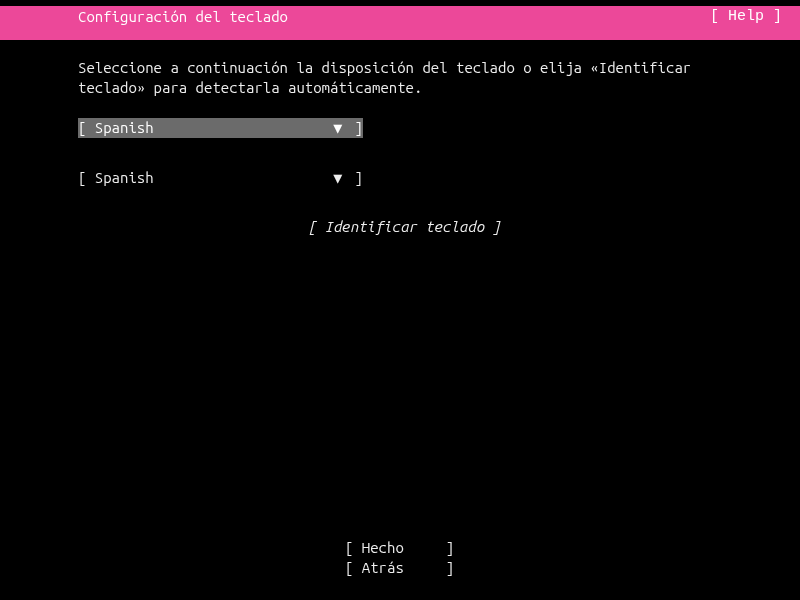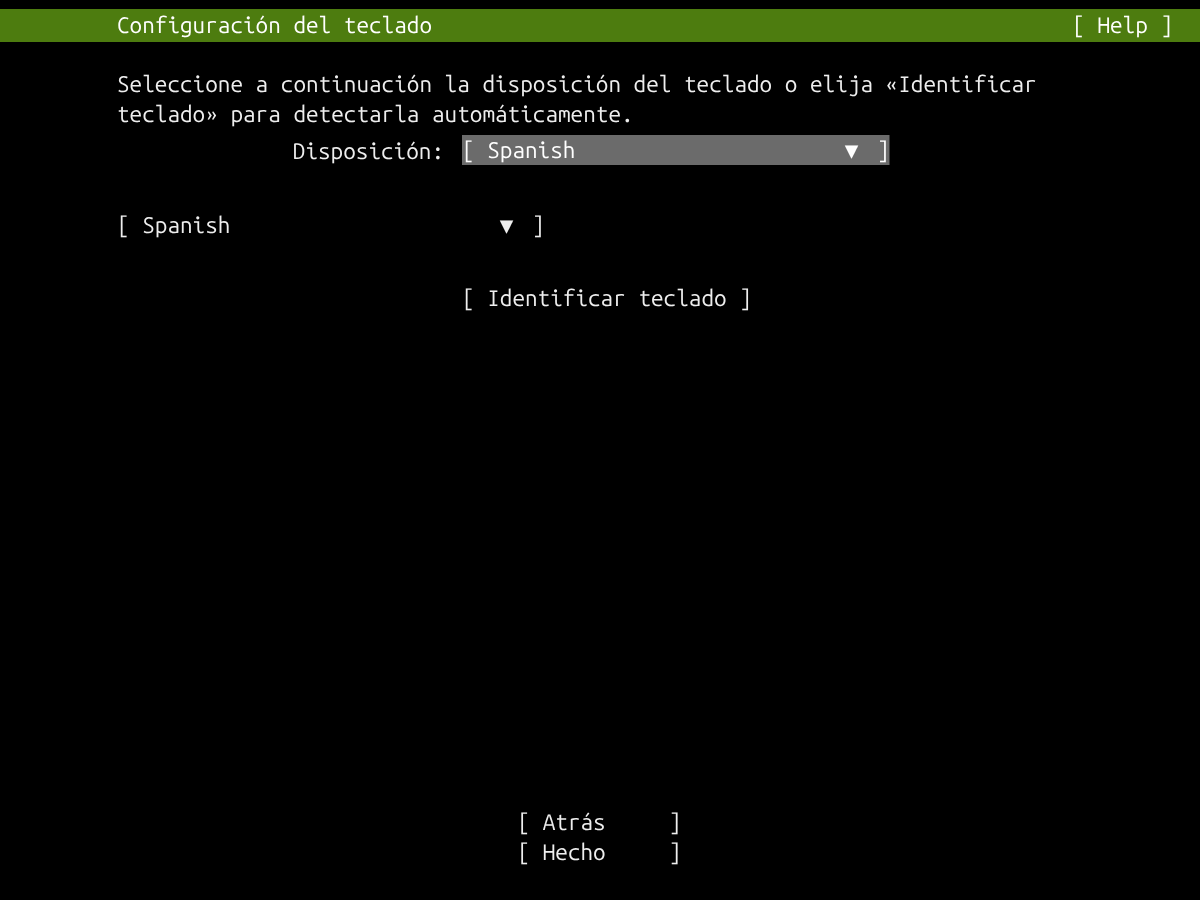"Configuración del teclado" .header { background: #4d7c0f -> #ec4899; height: 22px -> 34px }
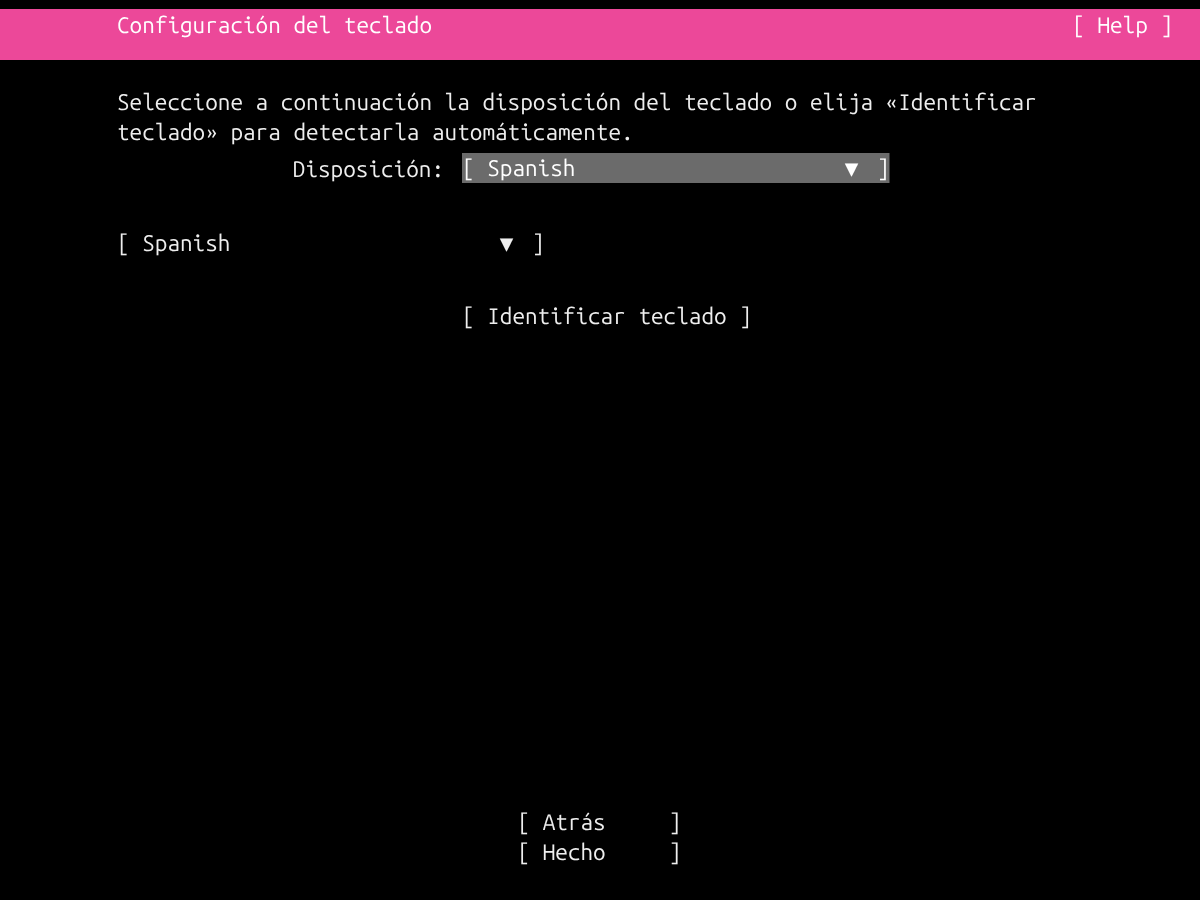"[ Help ]" .header-help { font-family: none -> Liberation Mono, monospace }
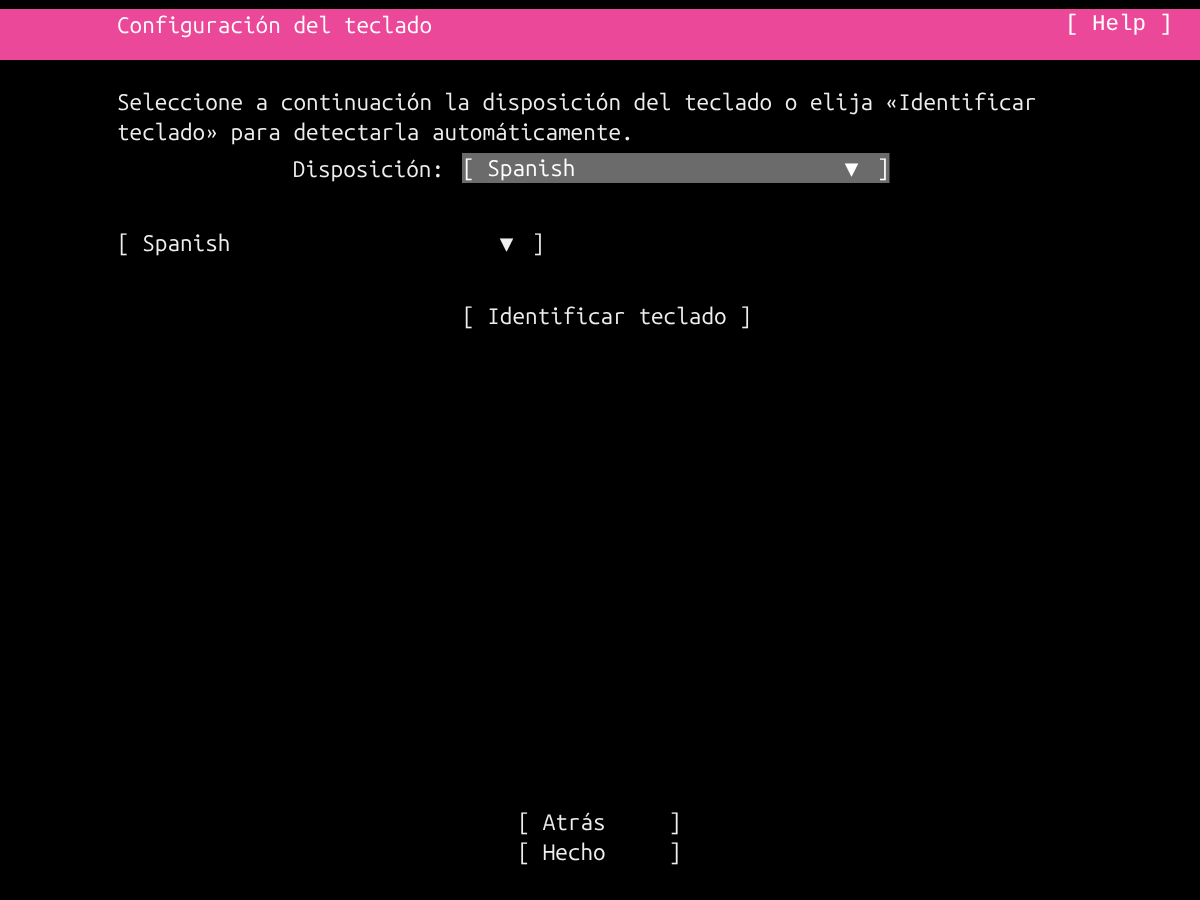"Seleccione a continuación la disposición" .instructions { margin-bottom: 4px -> 20px }
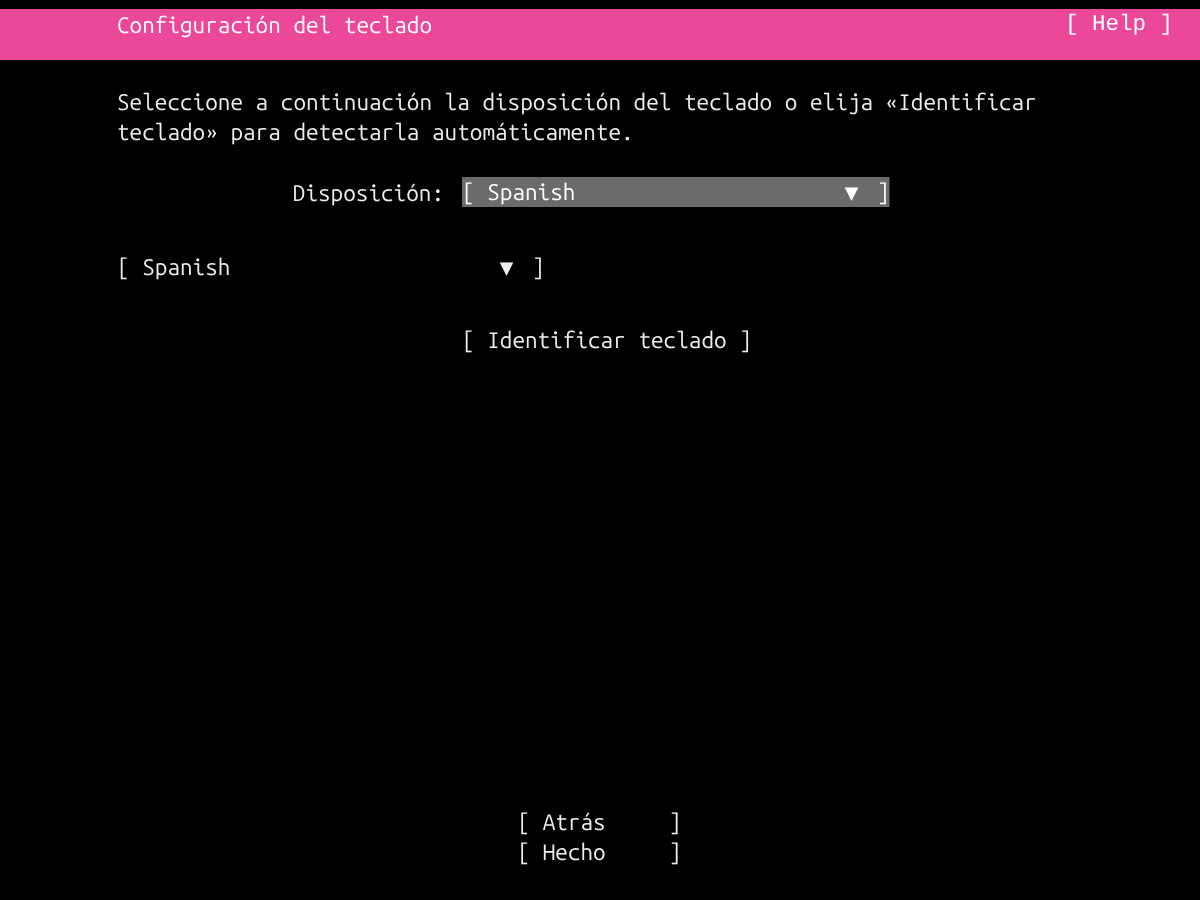"Disposición:" span.form-label { html: <span>Disposición:</span> -> none }
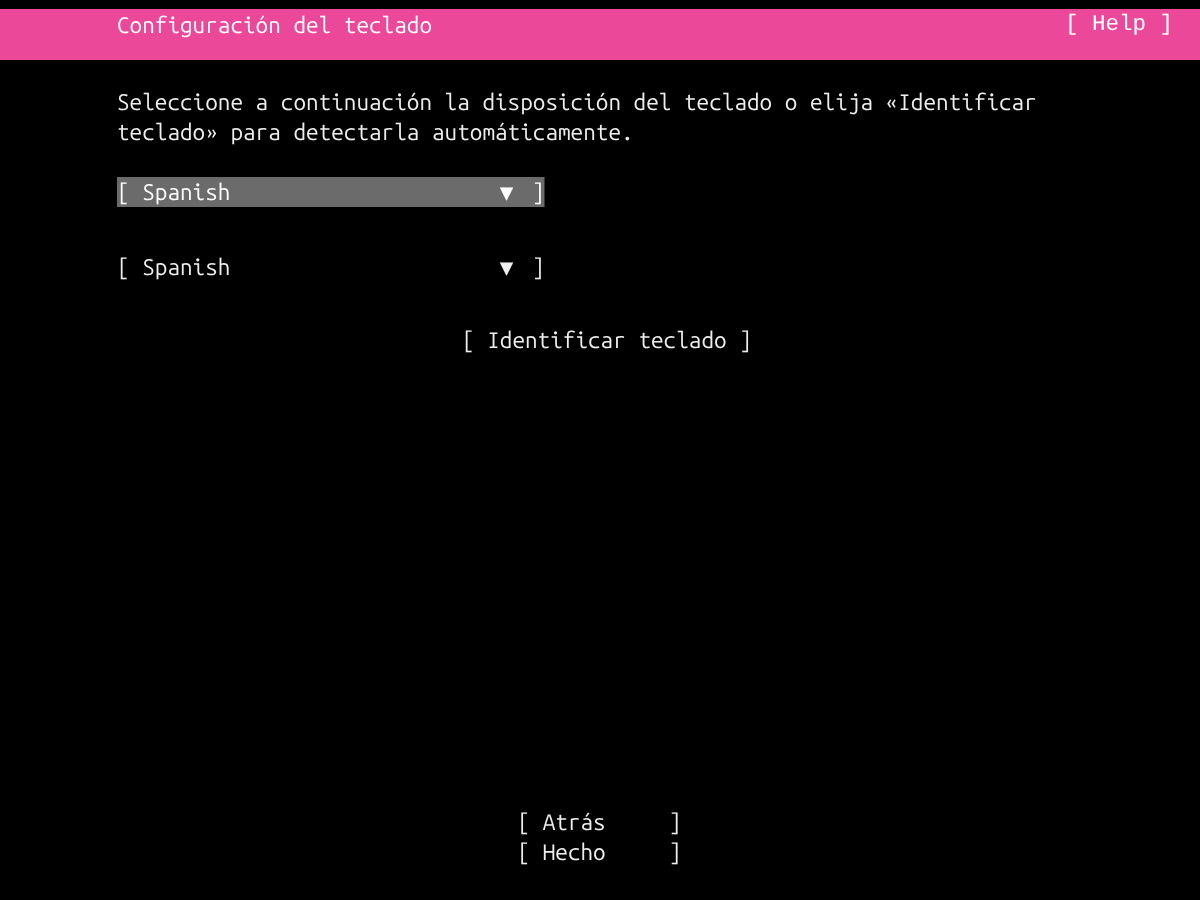"[ Identificar teclado ]" .identify-row { font-style: none -> italic }
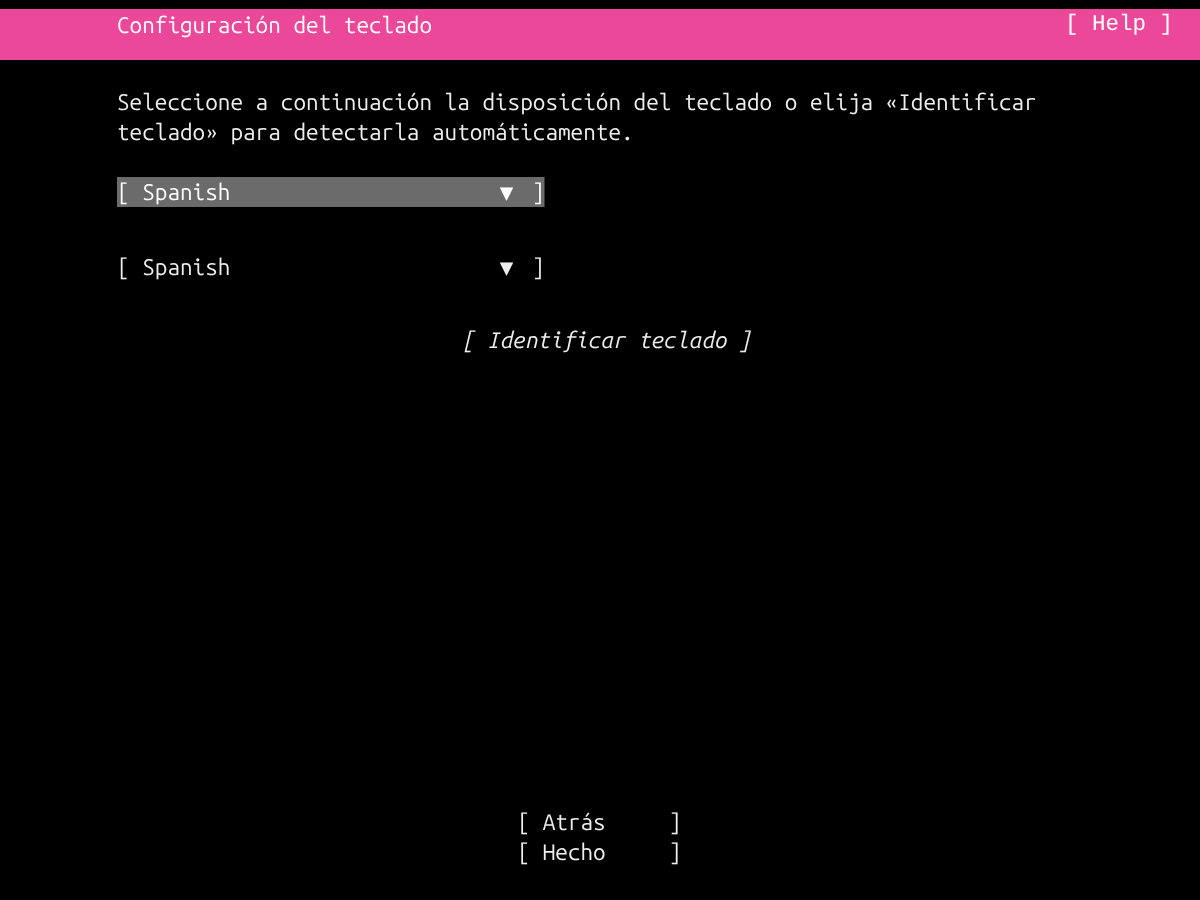"[ Atrás ]" span.footer-btn { order: before "[ Hecho ]" -> after "[ Hecho ]" }
